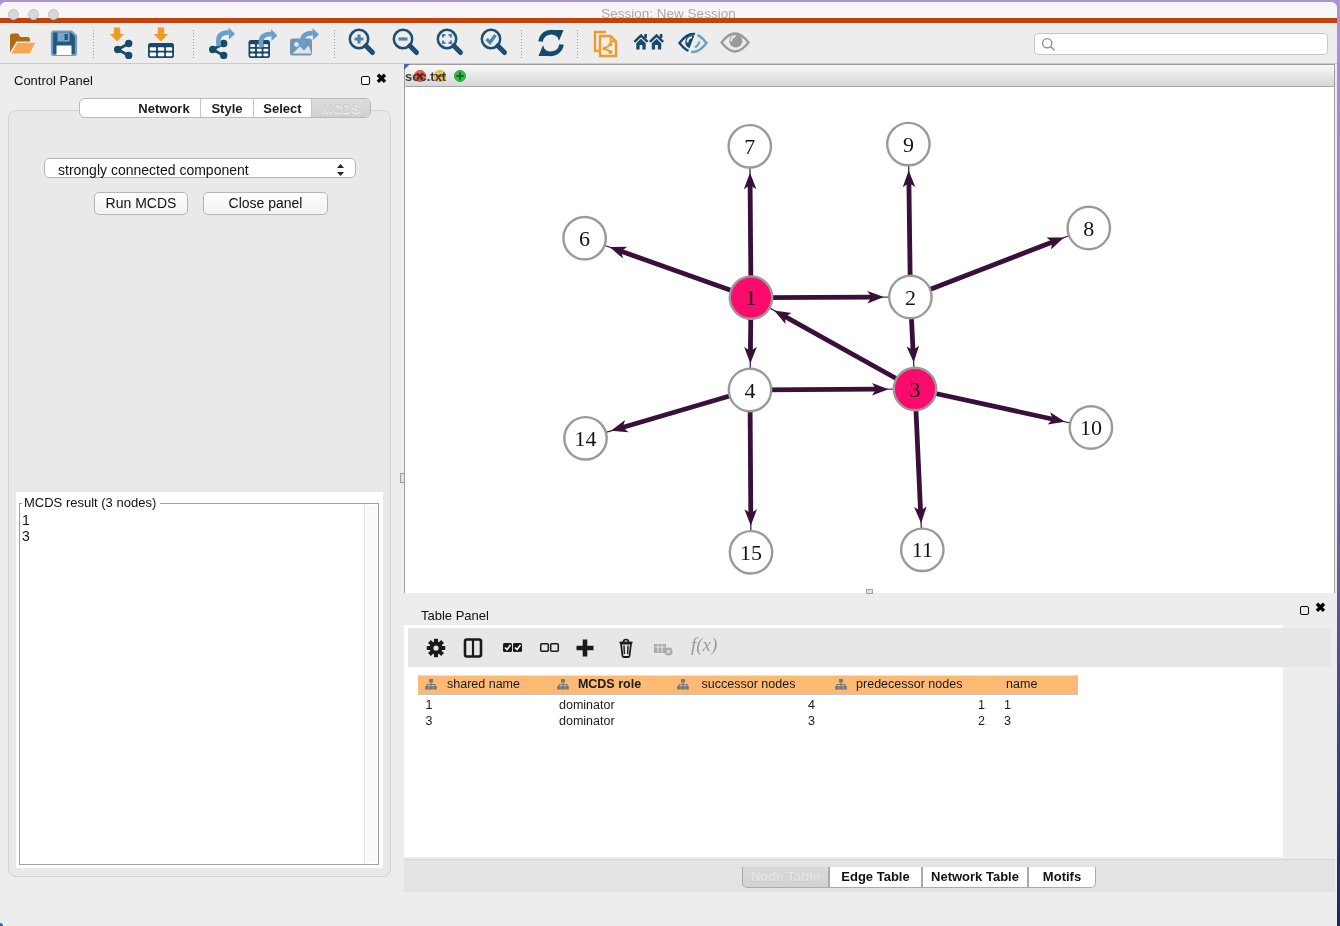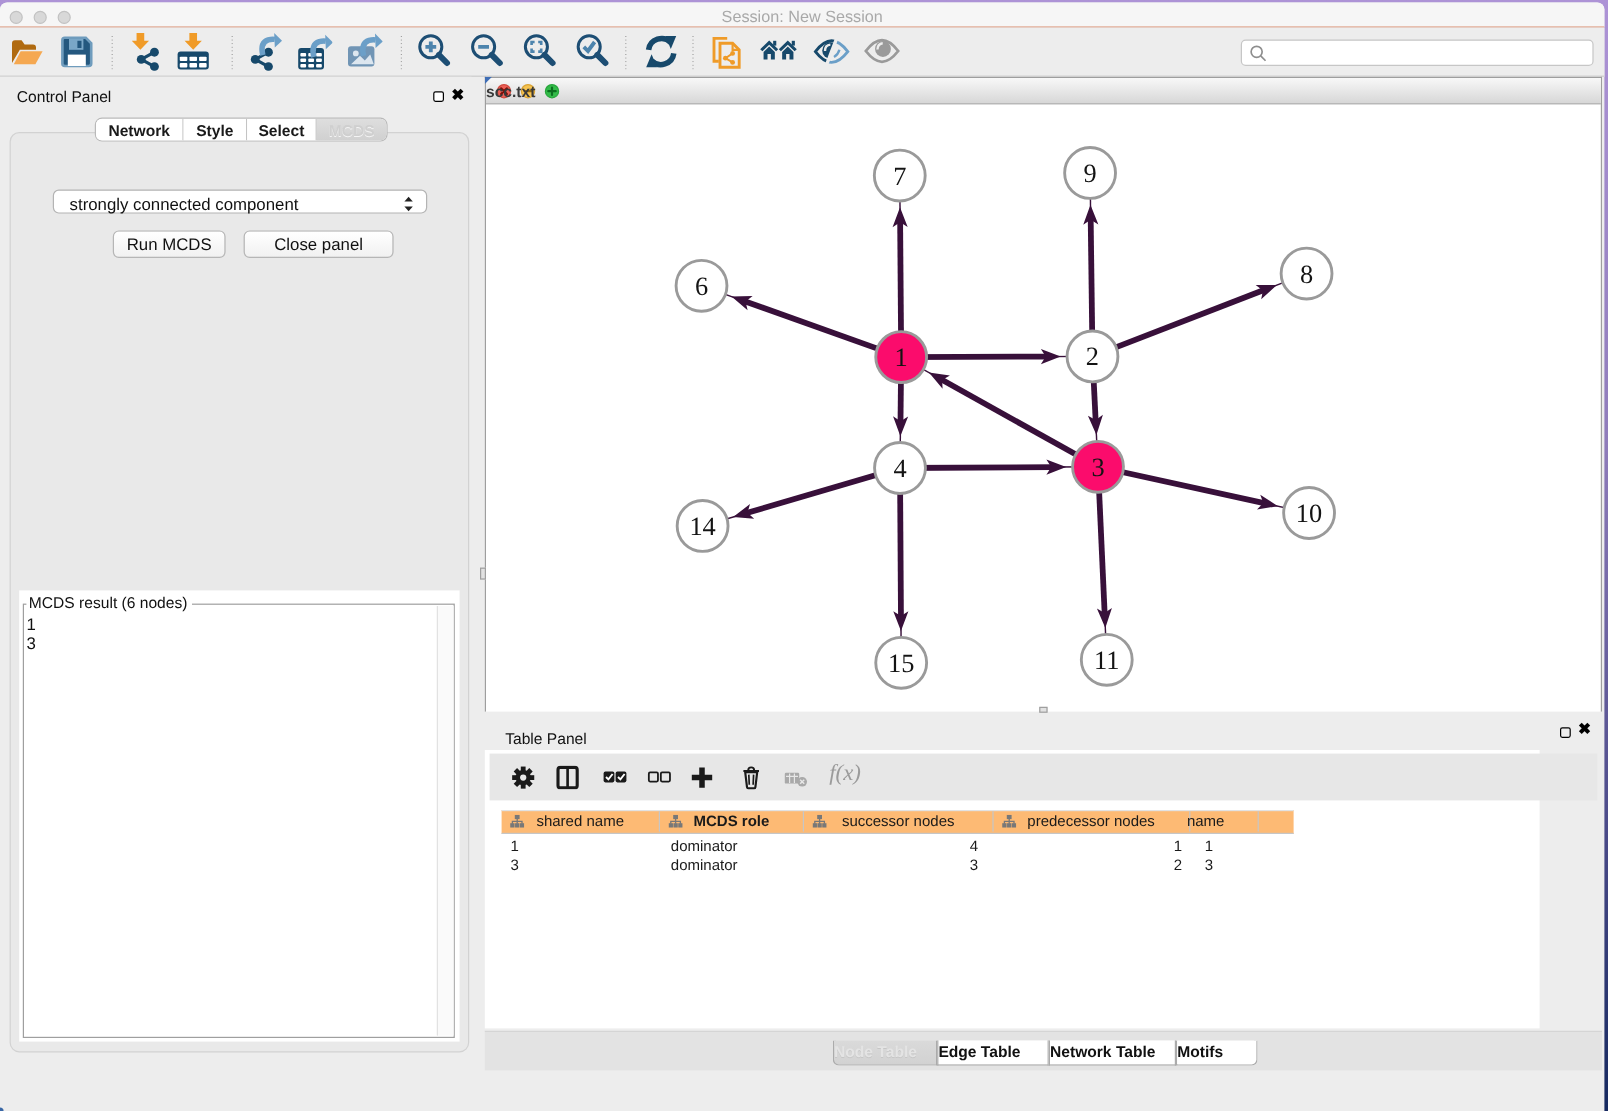"Session: New Session" #titlebar { border-bottom: 1px solid #c2410c -> 5px solid #c2410c }
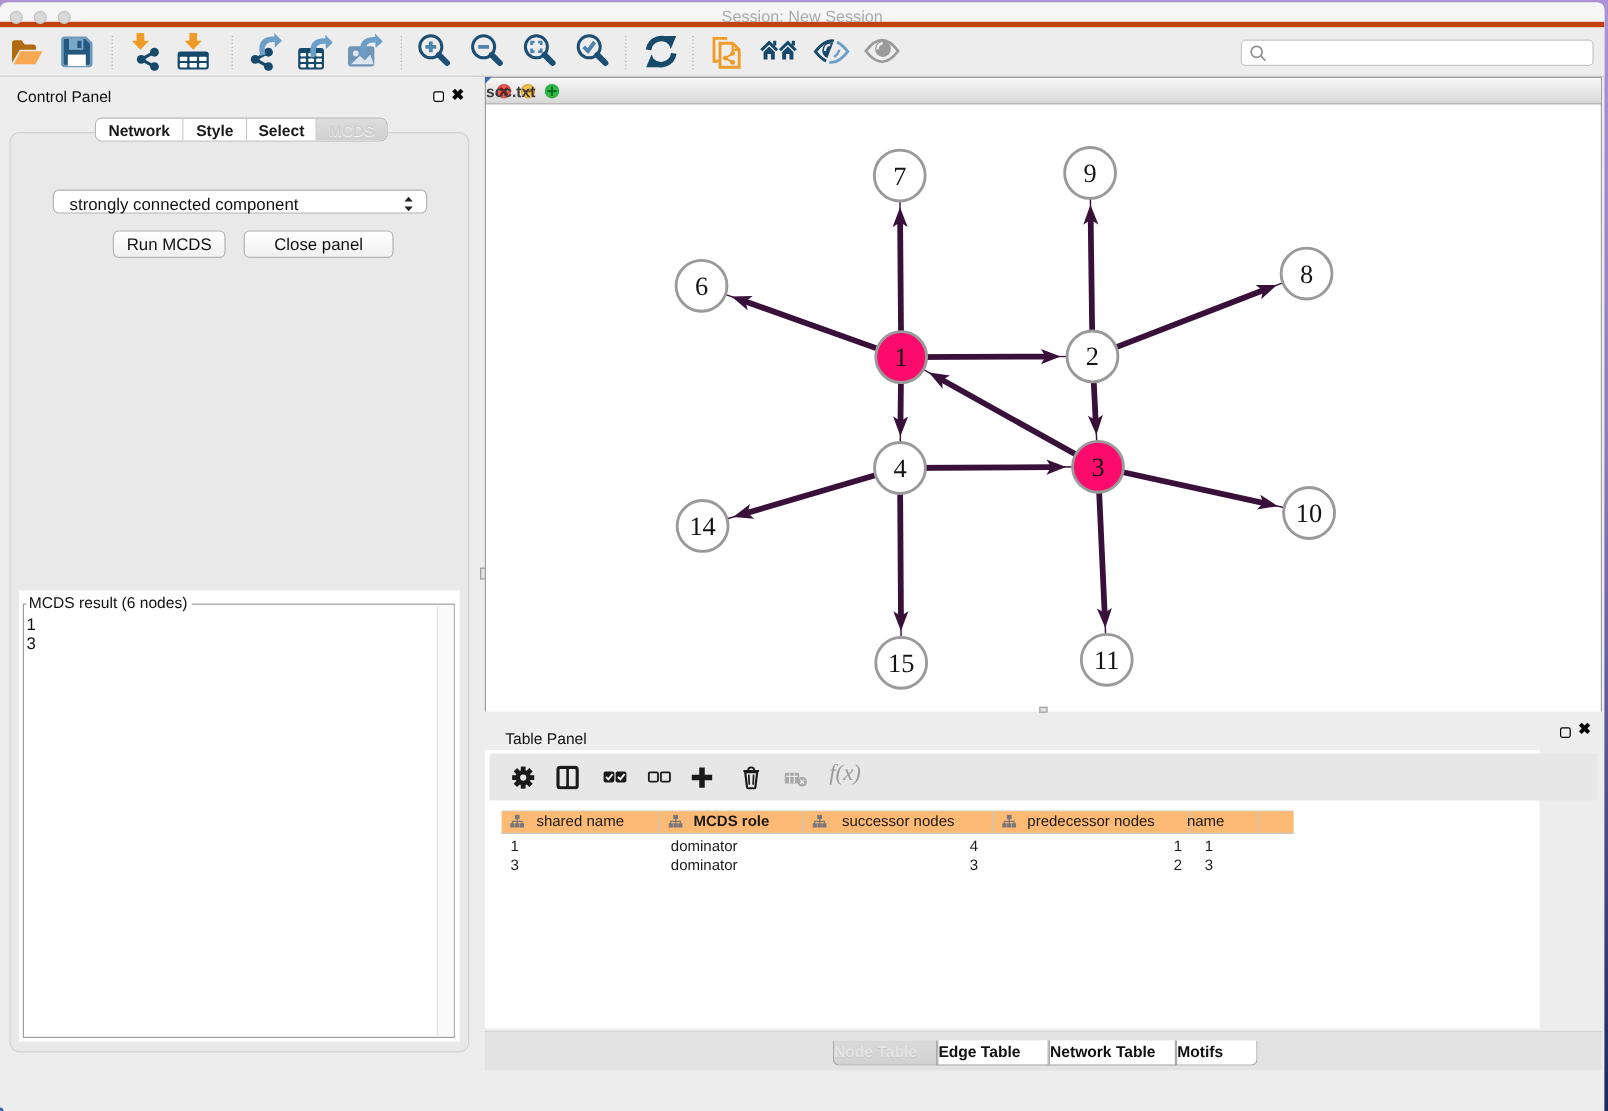"Network" div.tab { margin-left: none -> 48px }
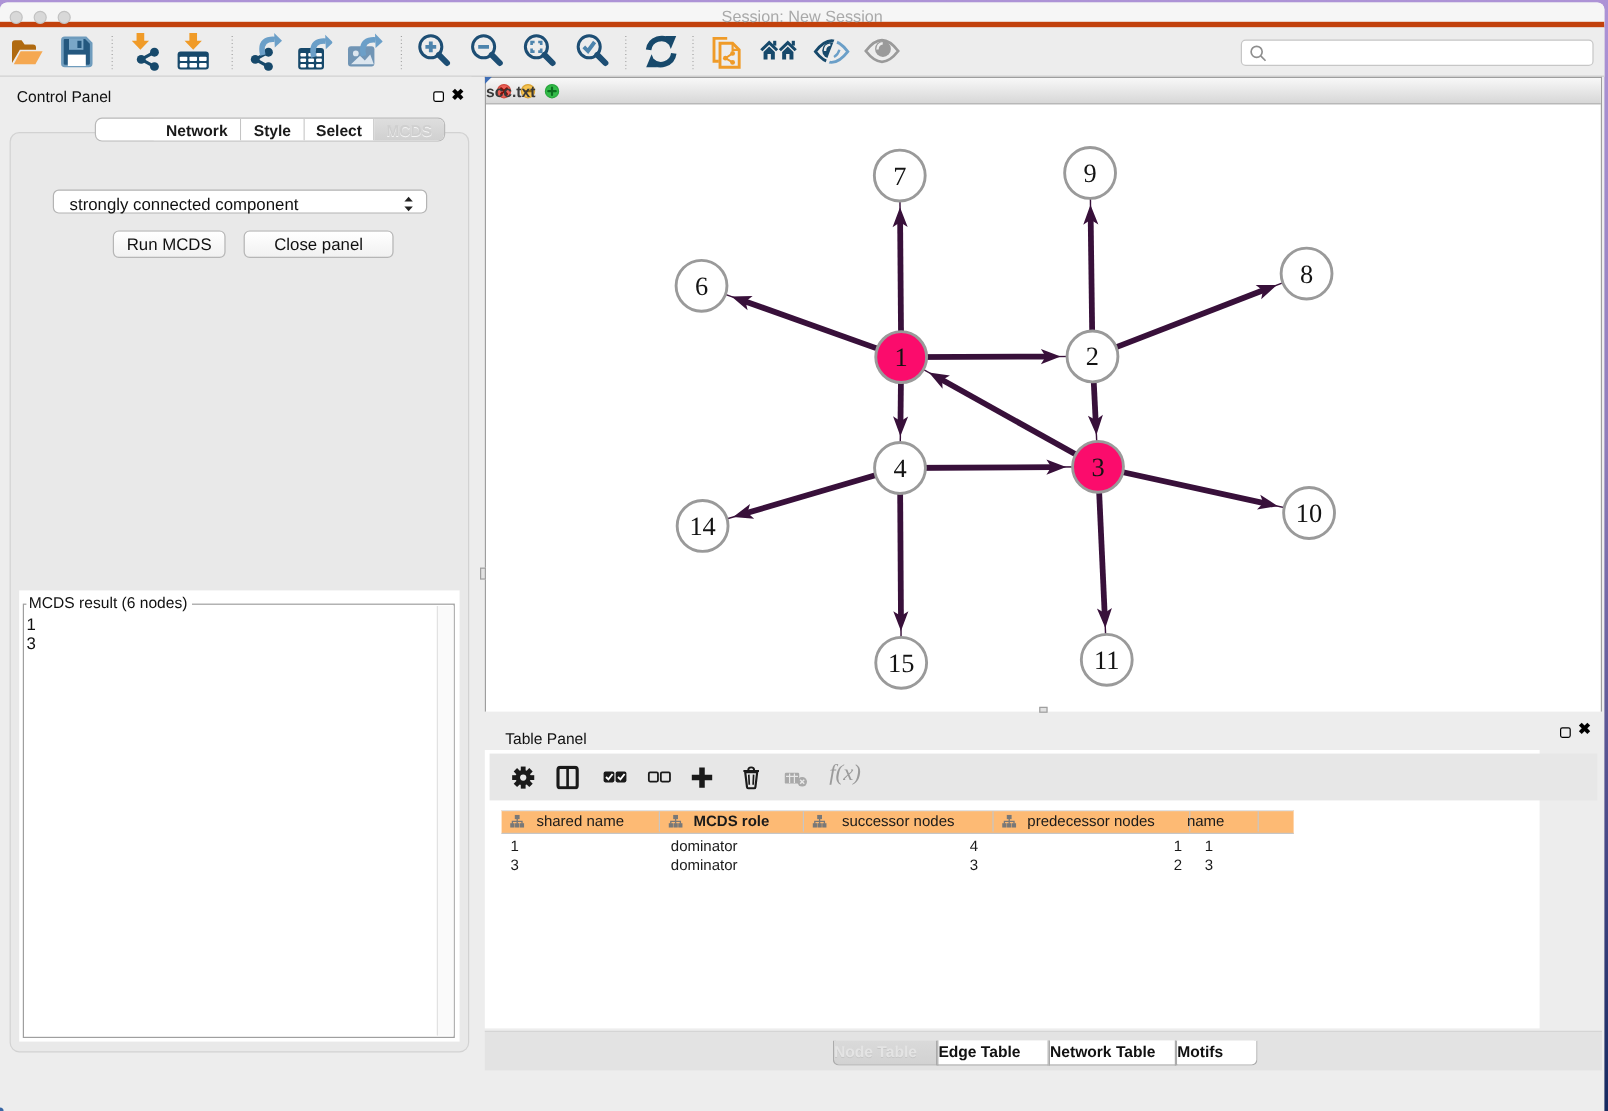"MCDS result (6 nodes)" div { text: 6 -> 3 }
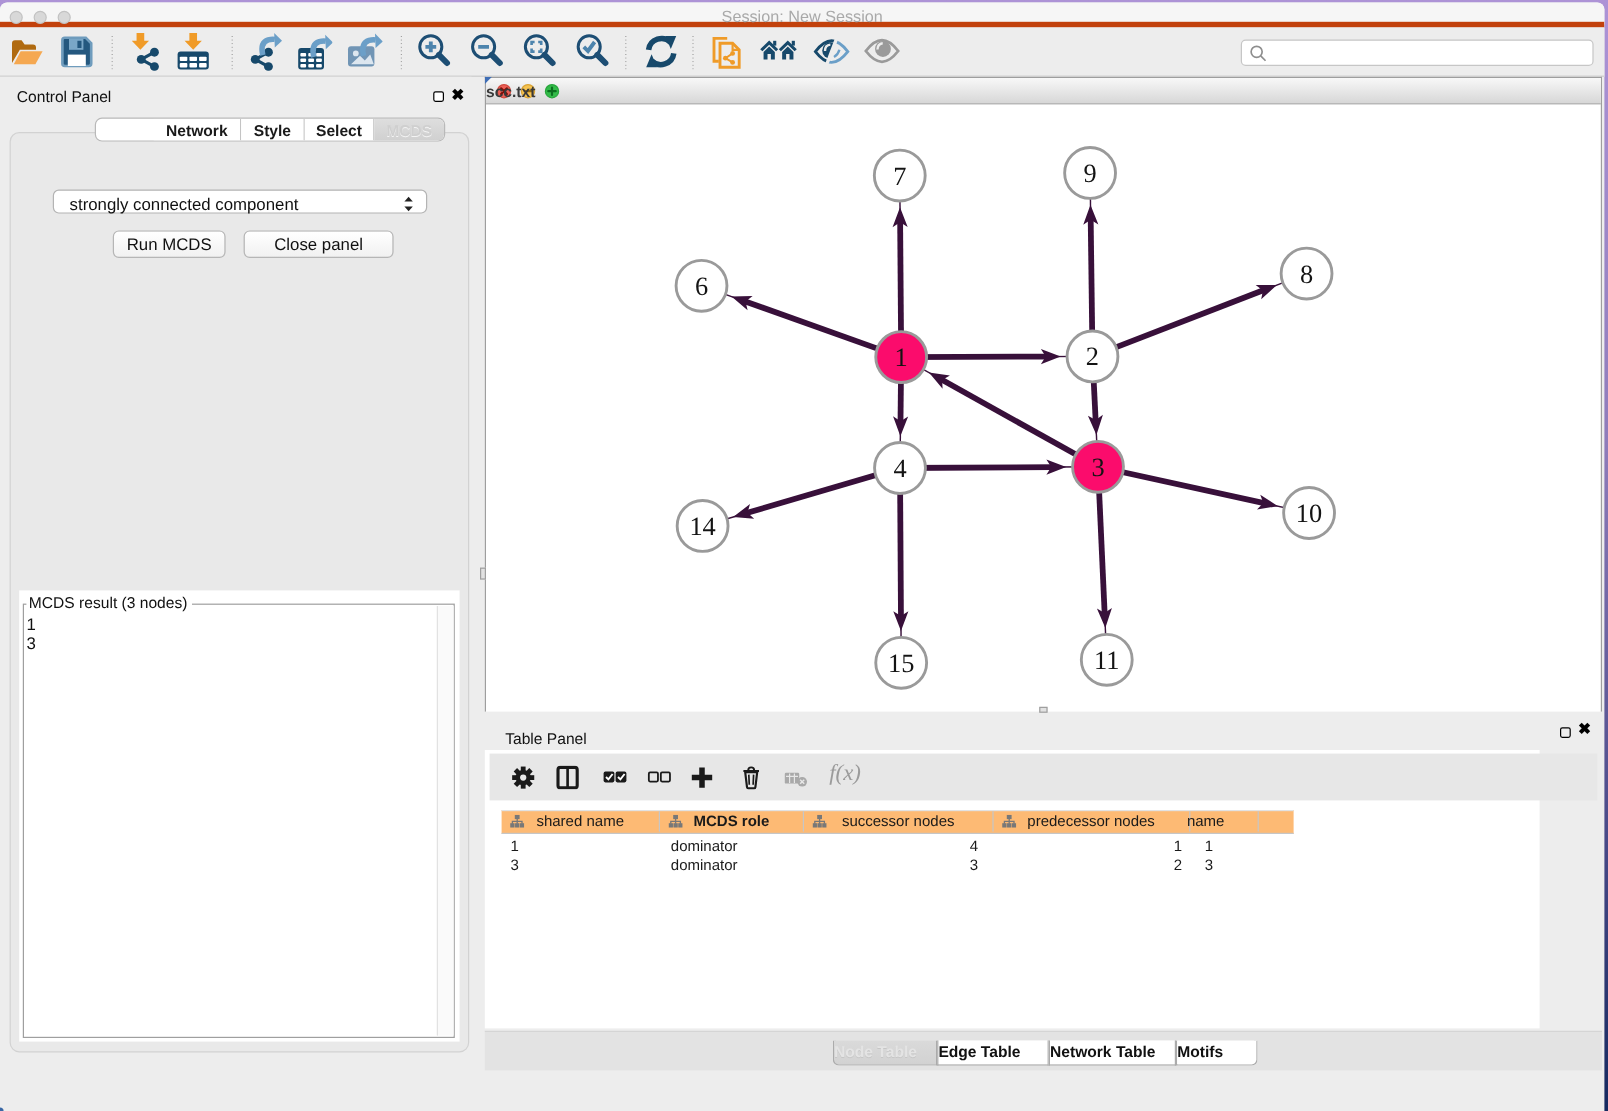"name" div.hcol { left: 544px -> 561px }
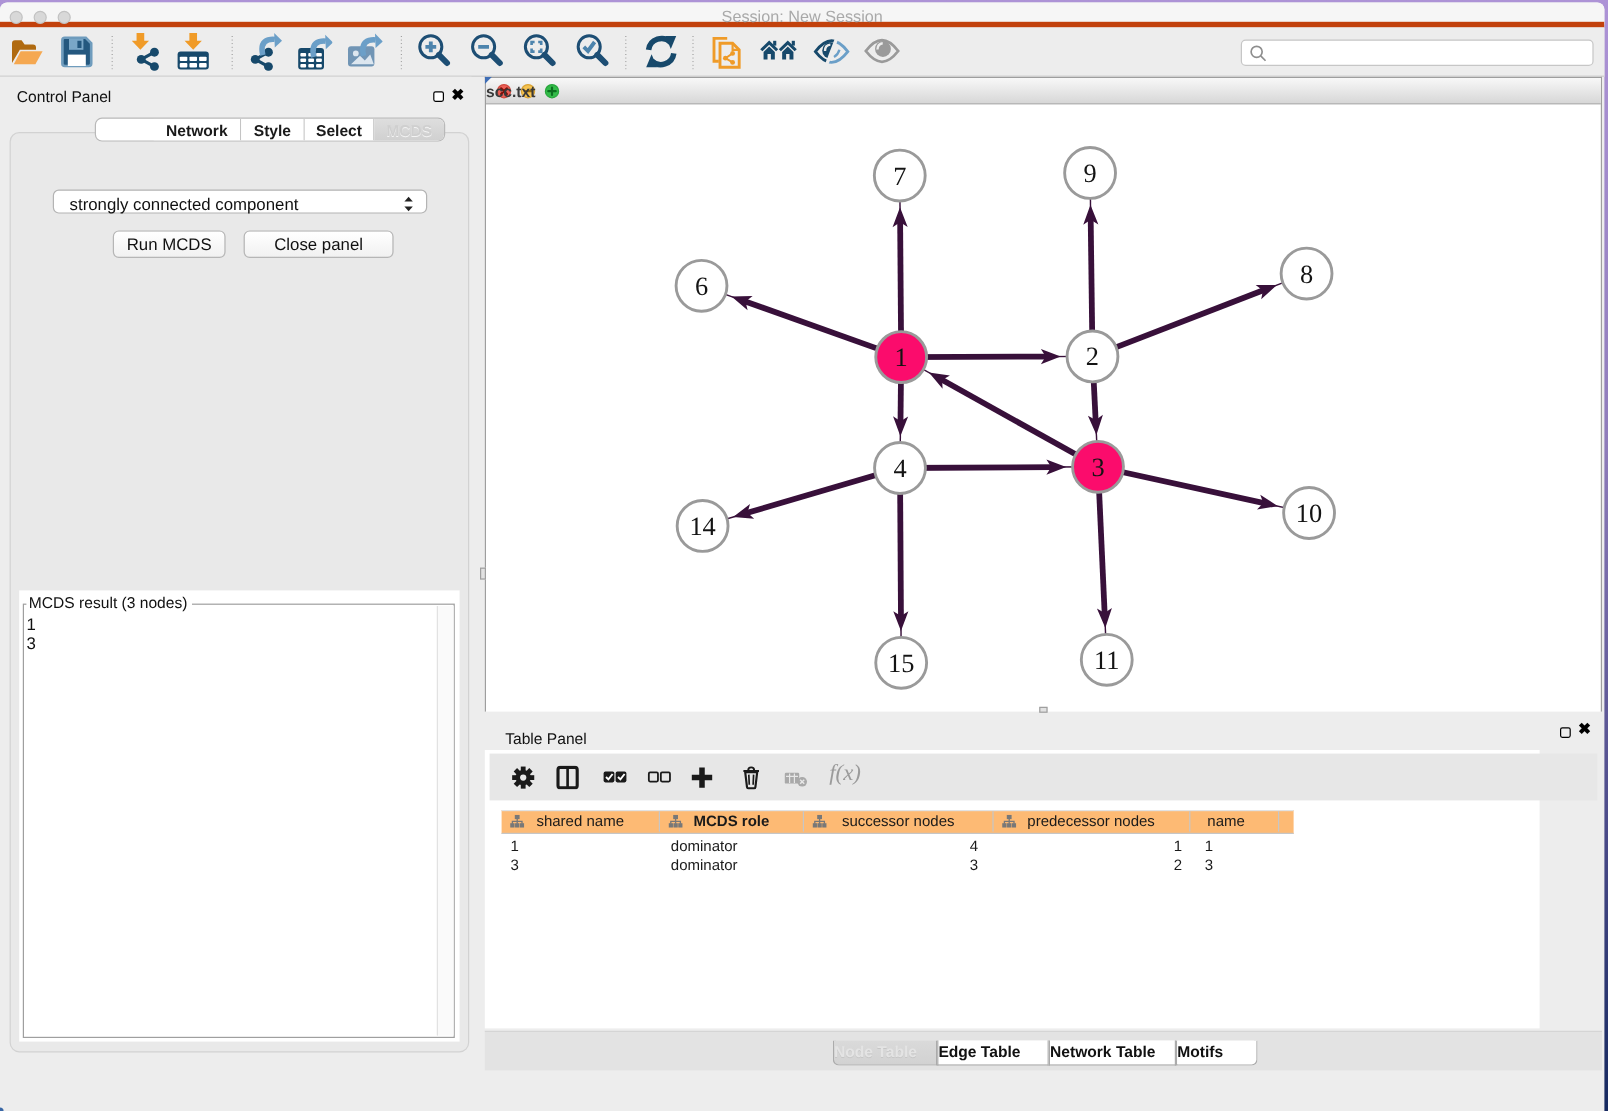"Node Table" .btab { margin-left: none -> 48px; text-align: none -> center }
